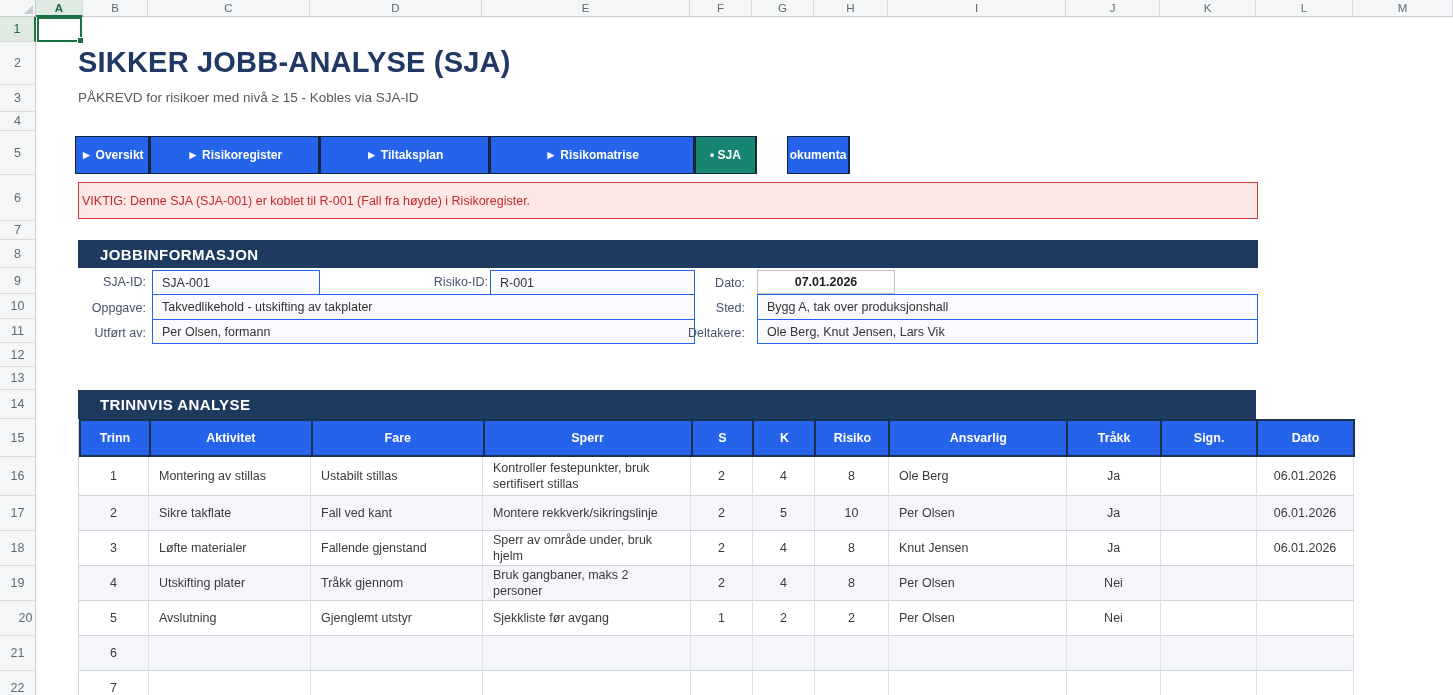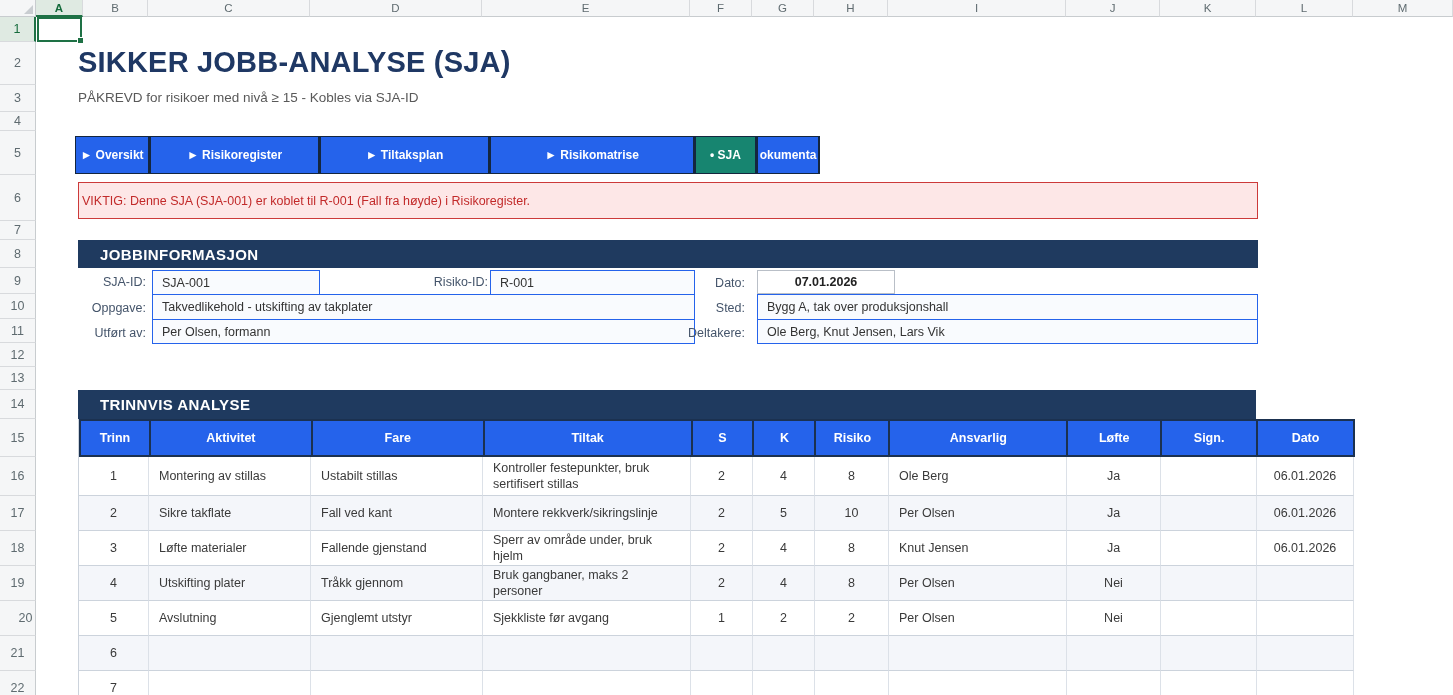"okumenta" div.tab { margin-left: none -> 30px }
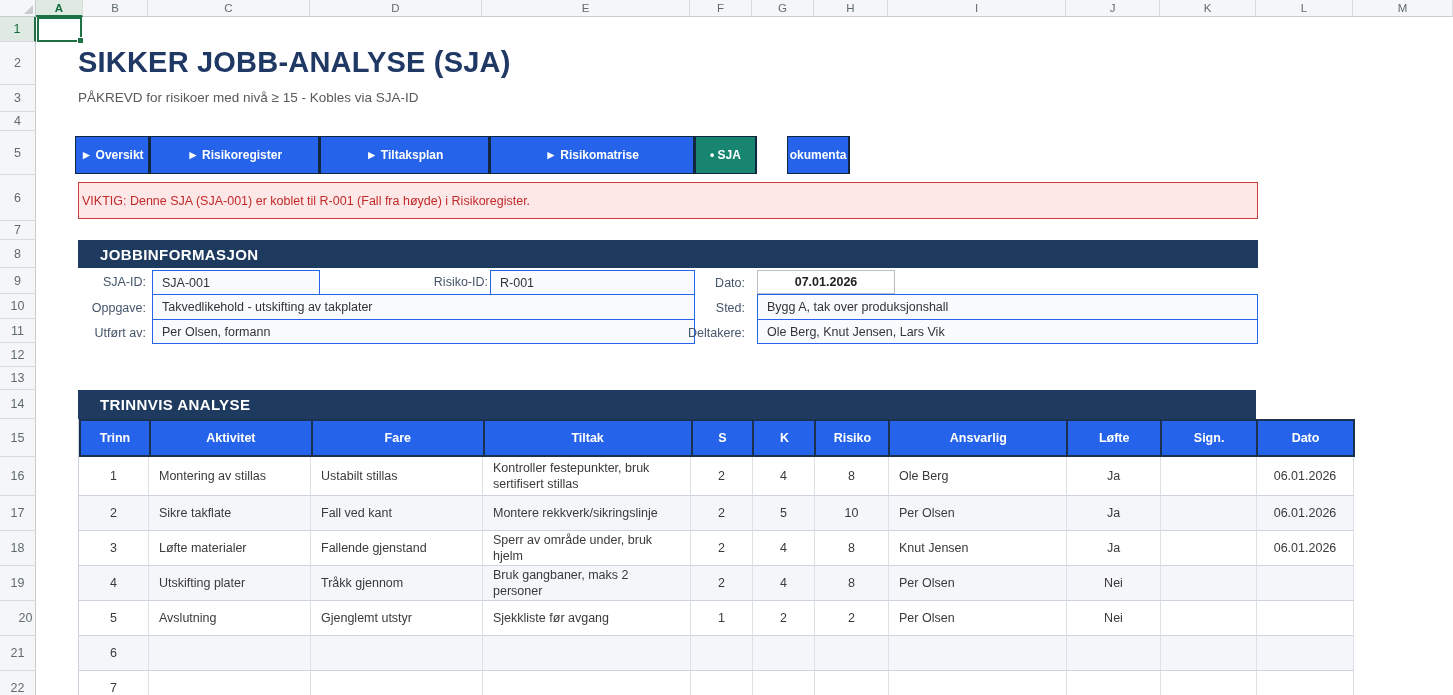"Tiltak" div.tcell { text: Tiltak -> Sperr }
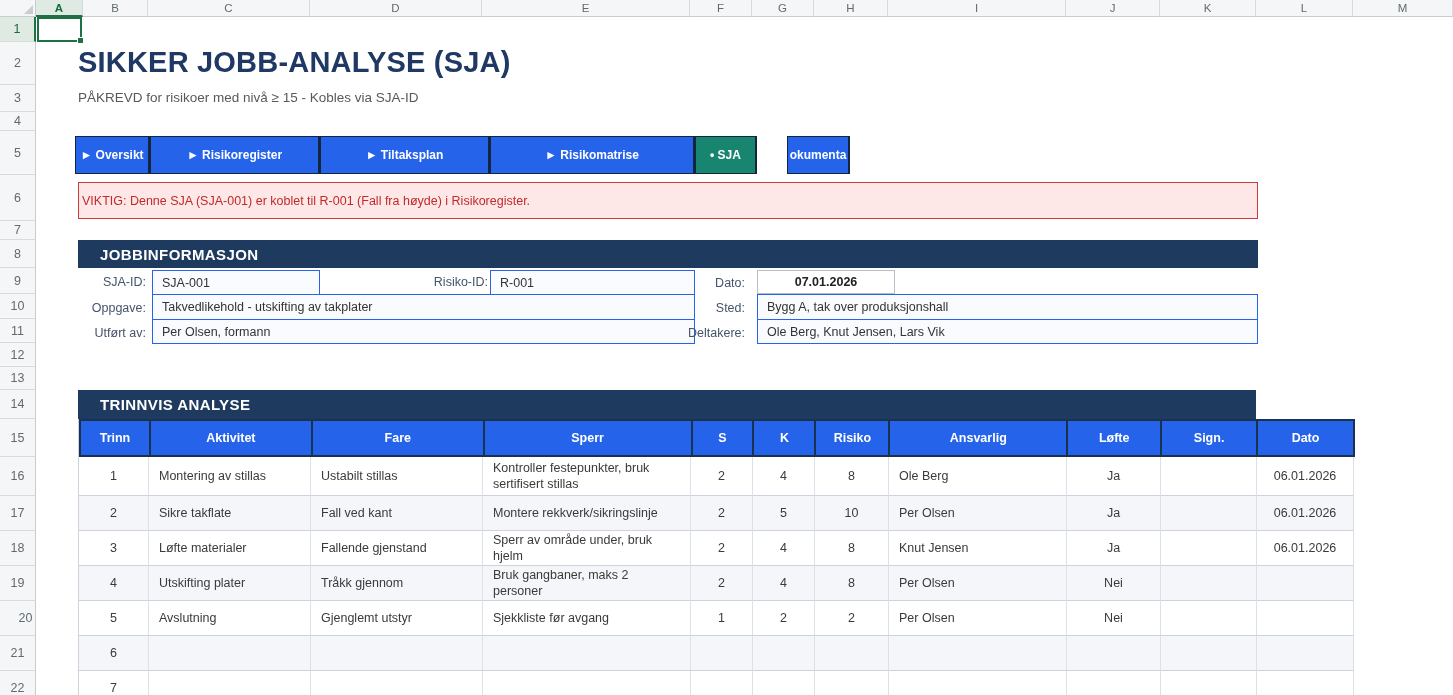"Løfte" div.tcell { text: Løfte -> Tråkk }
